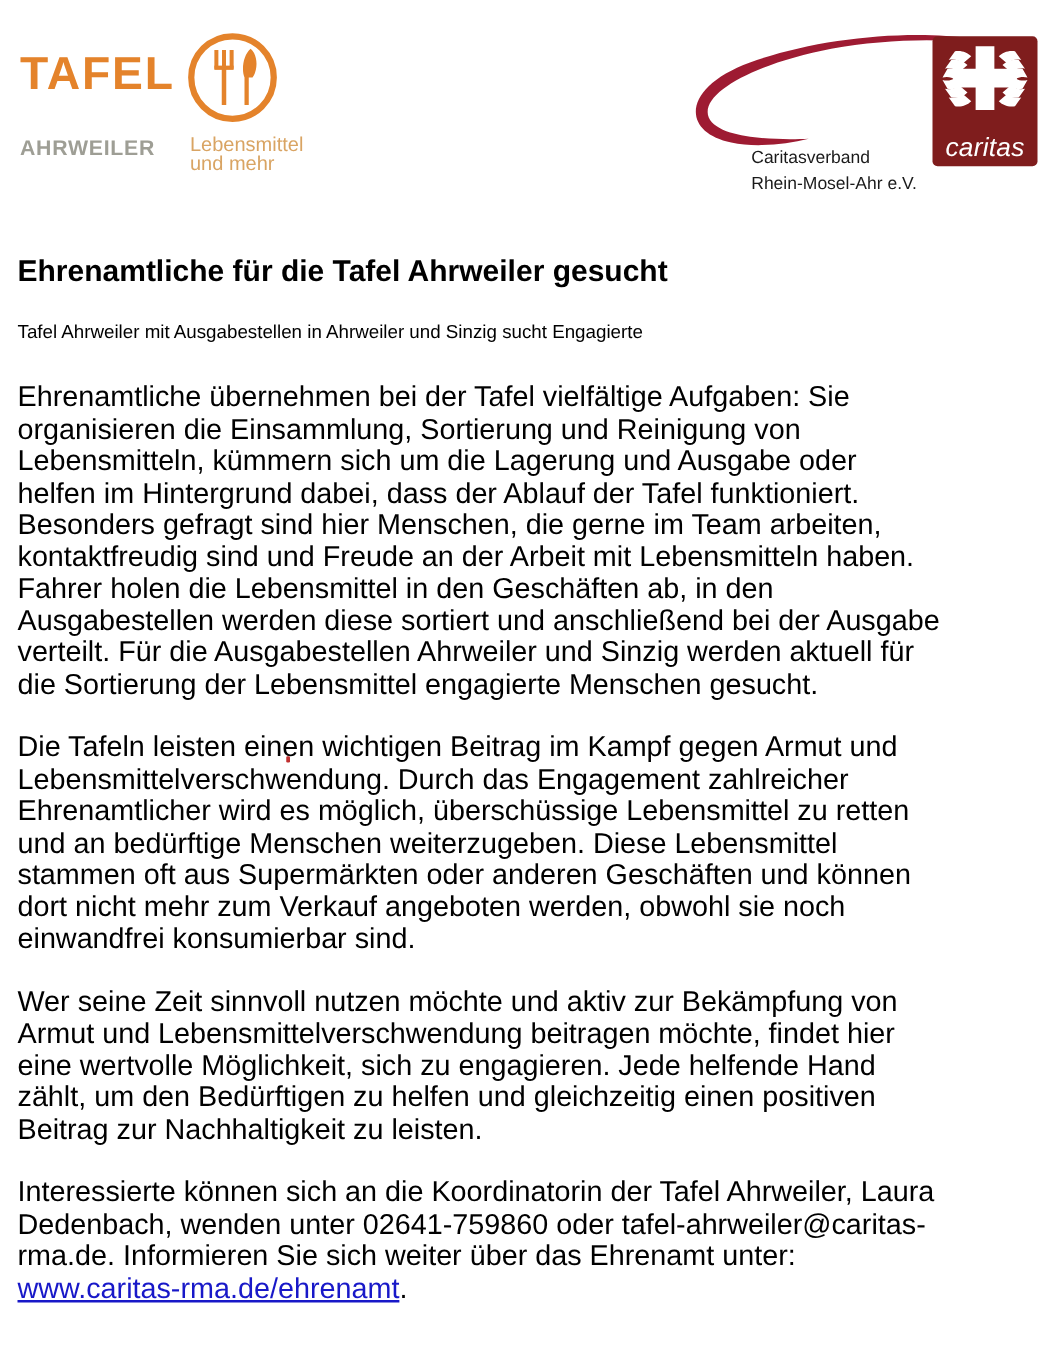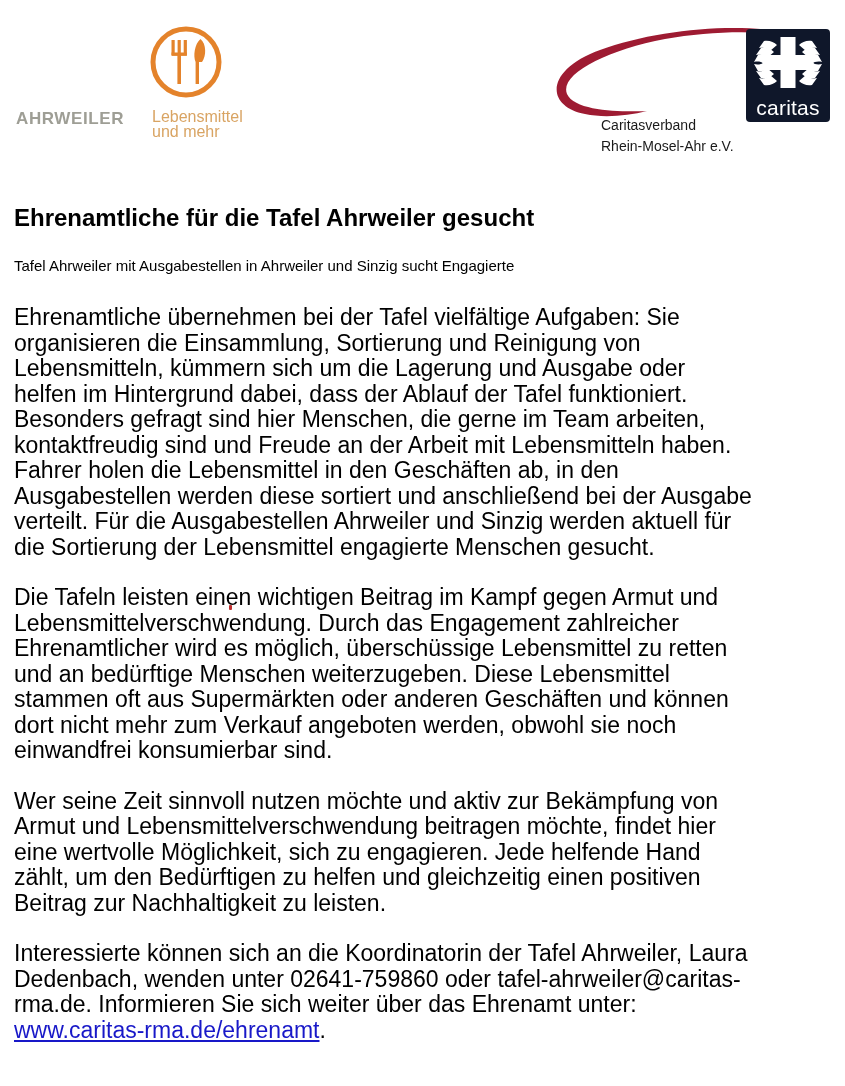"TAFEL" div.tafel-word { html: none -> <div>TAFEL</div> }
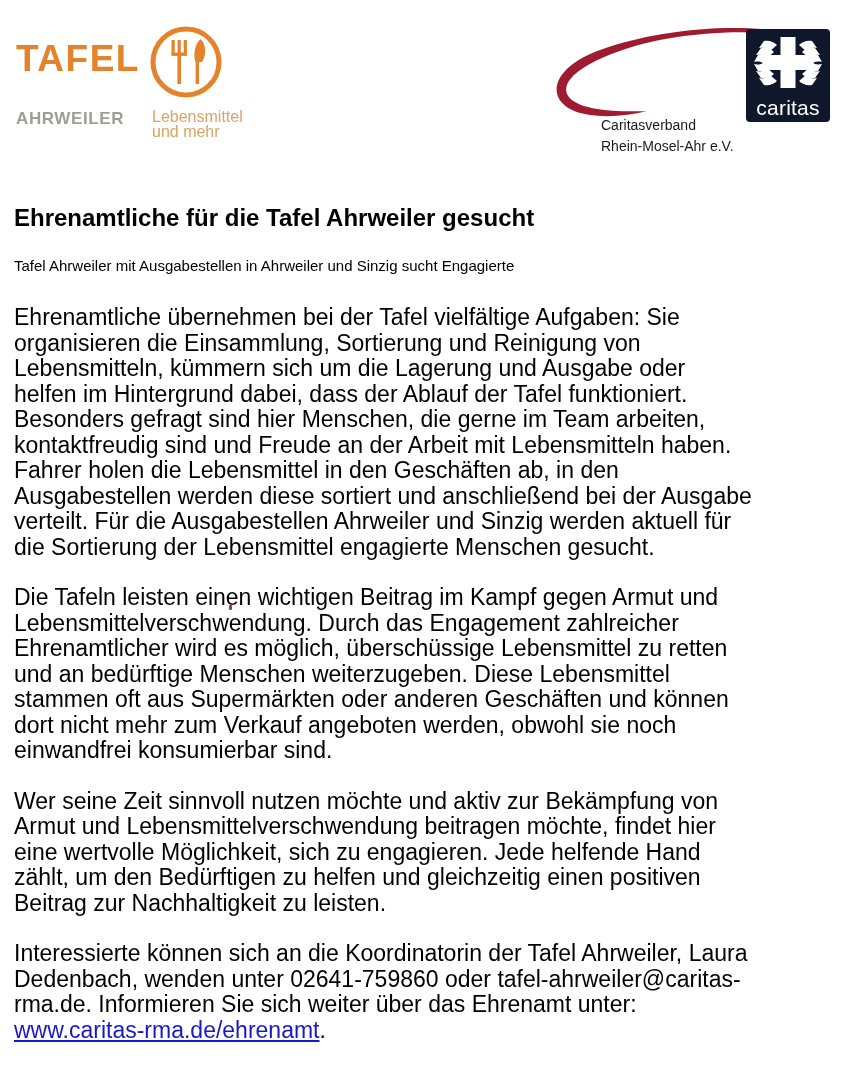"caritas" .caritas-mark { background: #0f172a -> #7f1d1d; font-style: none -> italic; height: 93px -> 104px }
